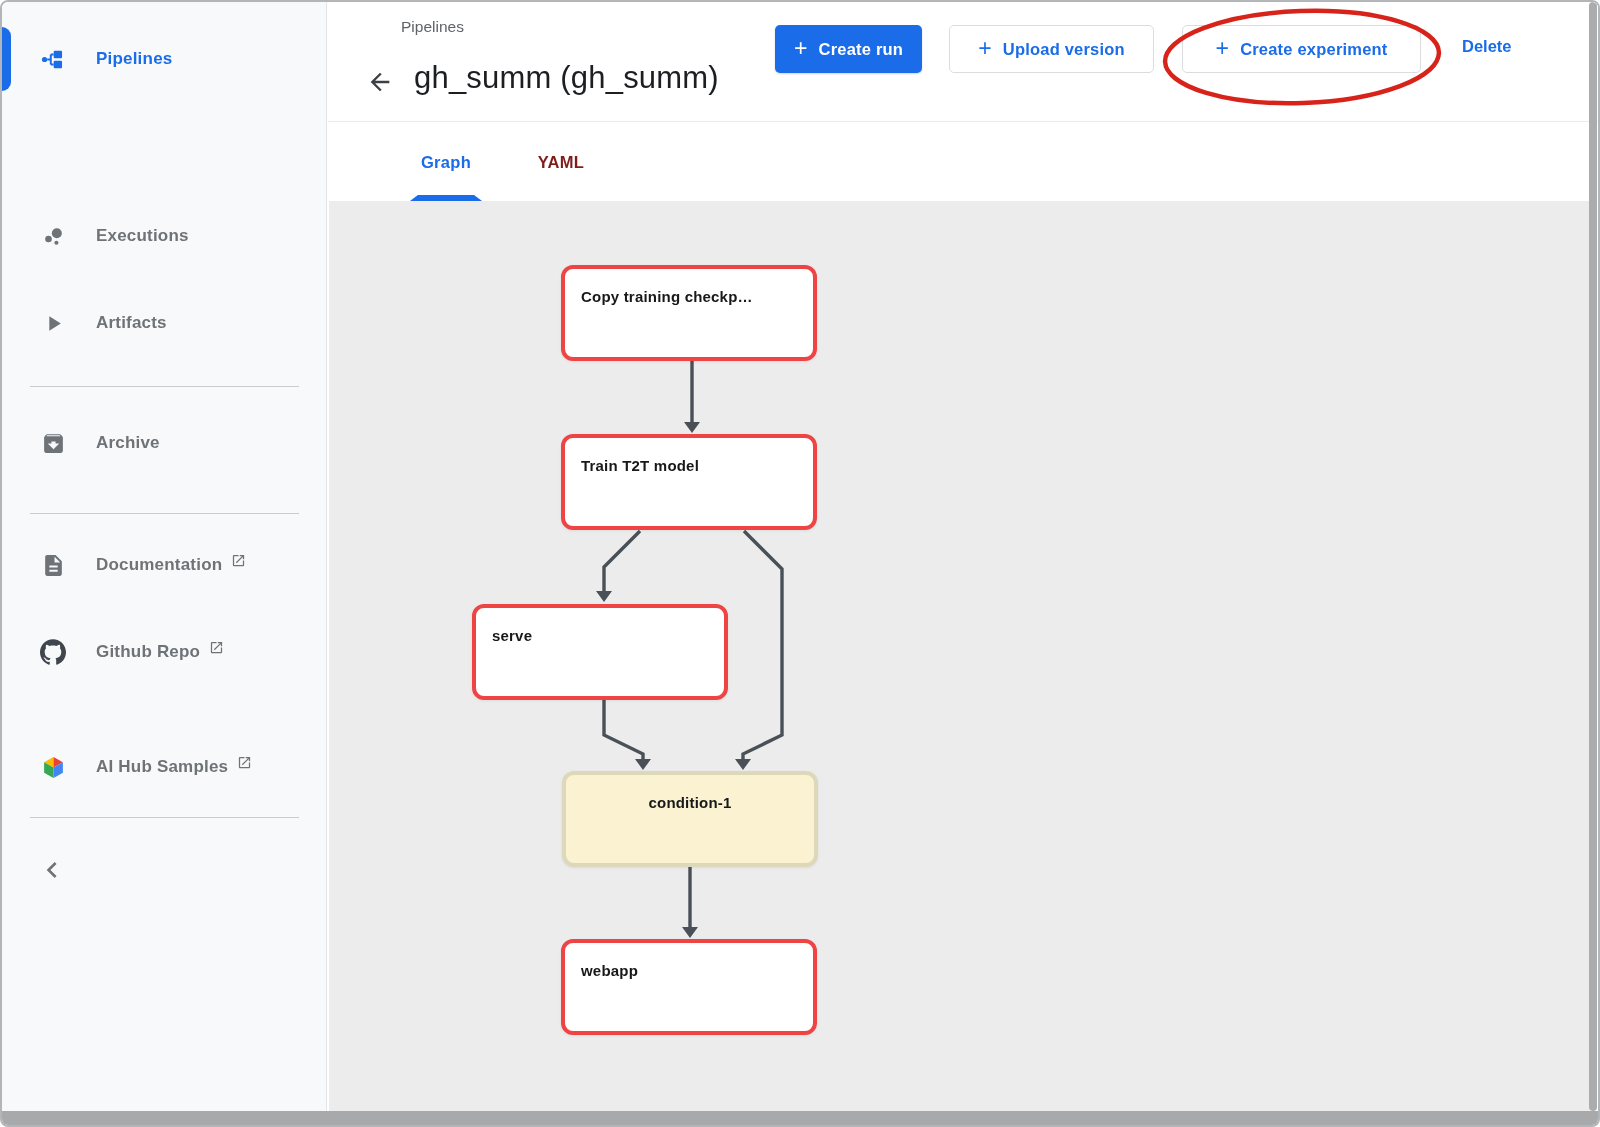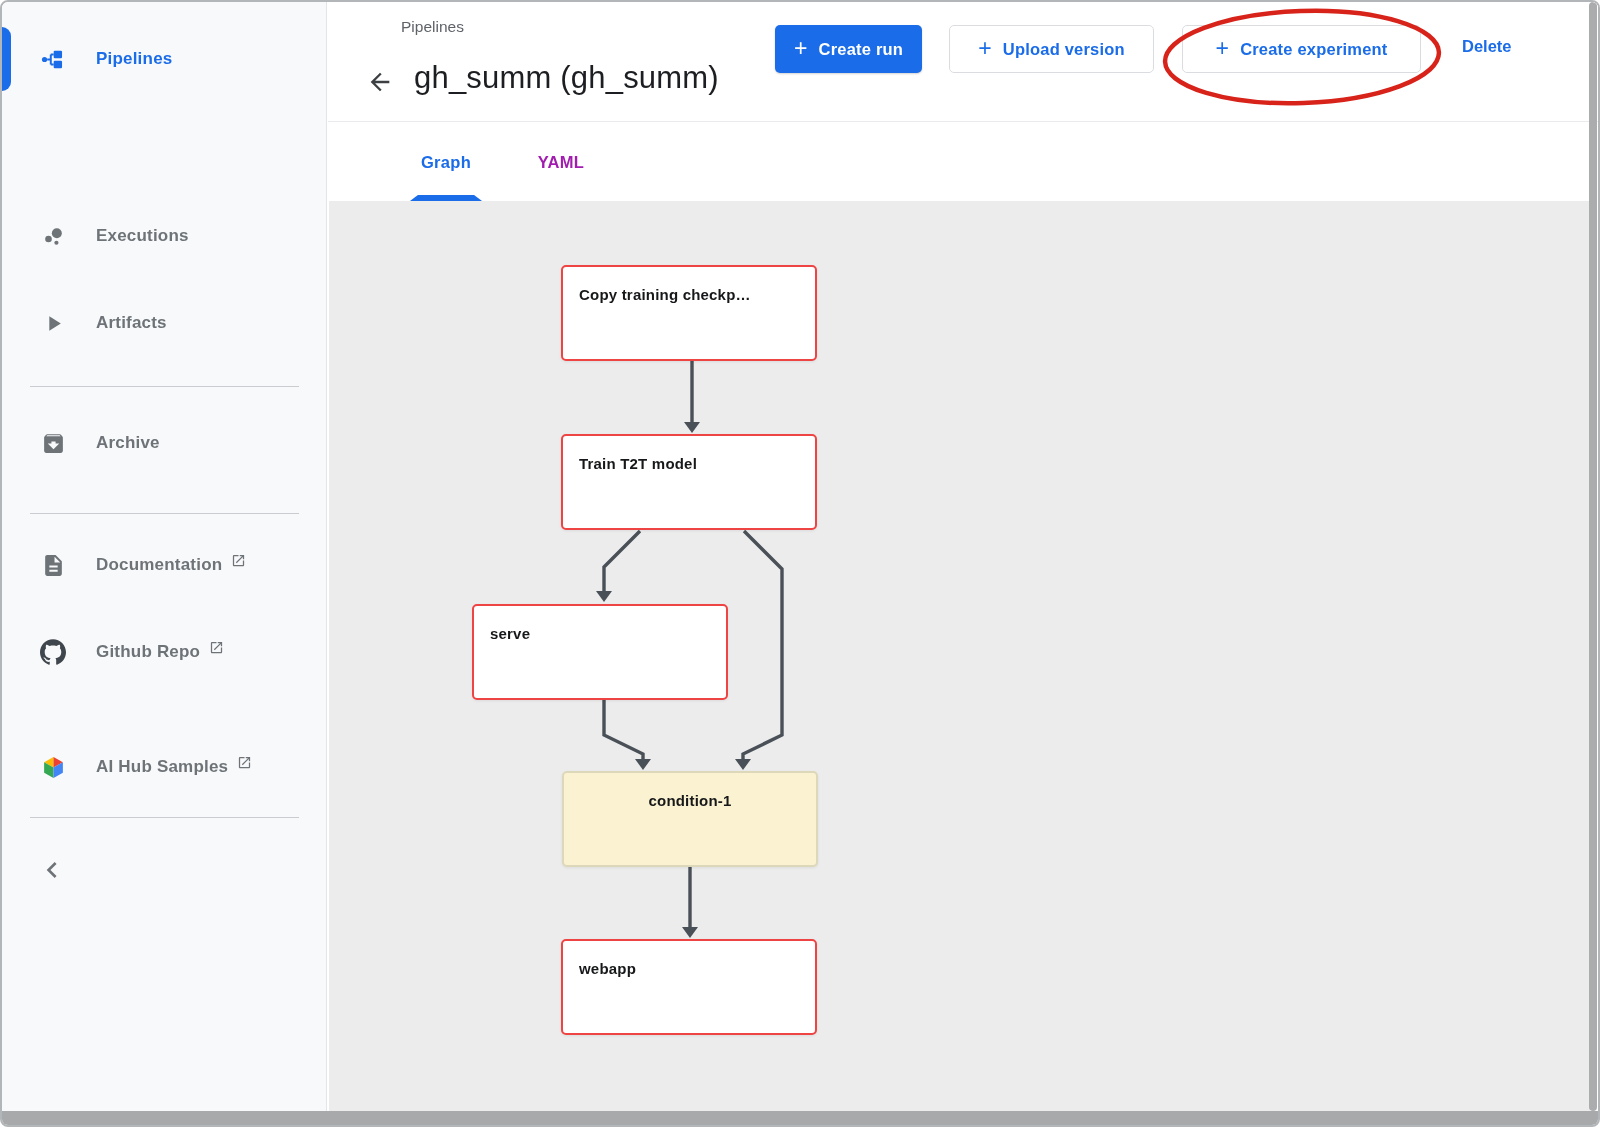"YAML" .tab { color: #a21caf -> #7f1d1d }
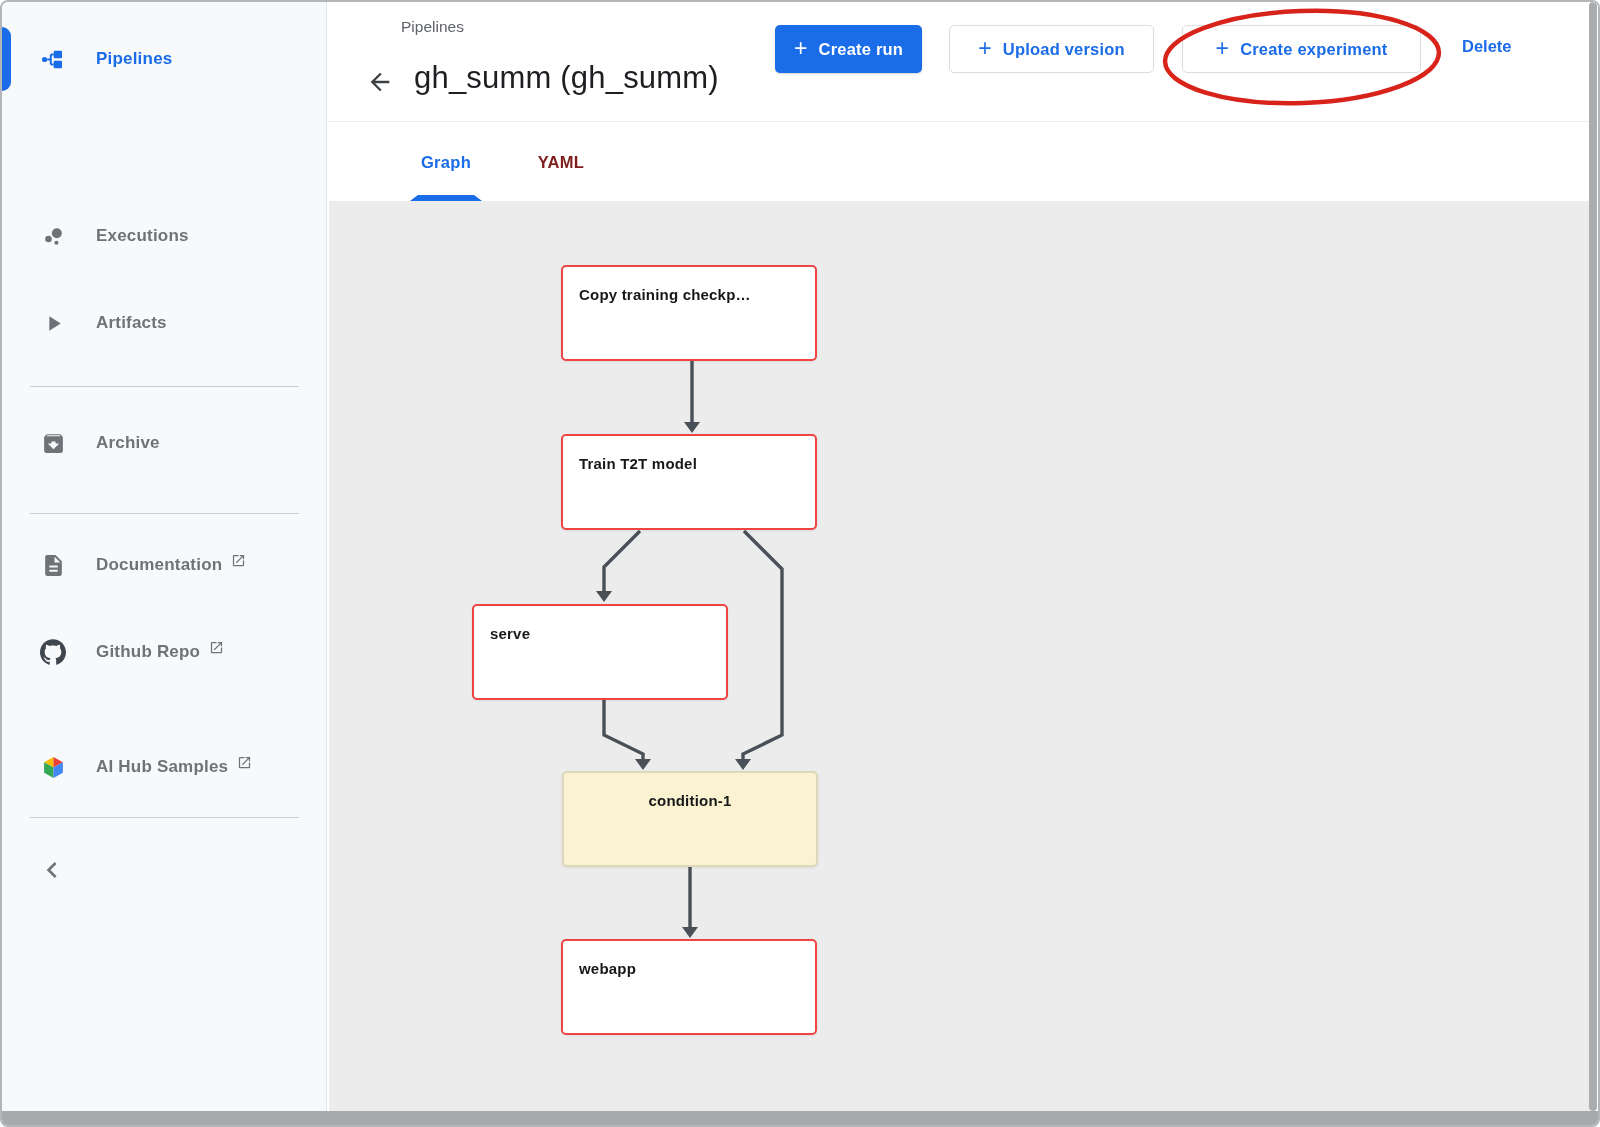"Copy training checkp…" .gnode { border: 2px solid #ef4444 -> 4px solid #ef4444; border-radius: 5px -> 12px }
